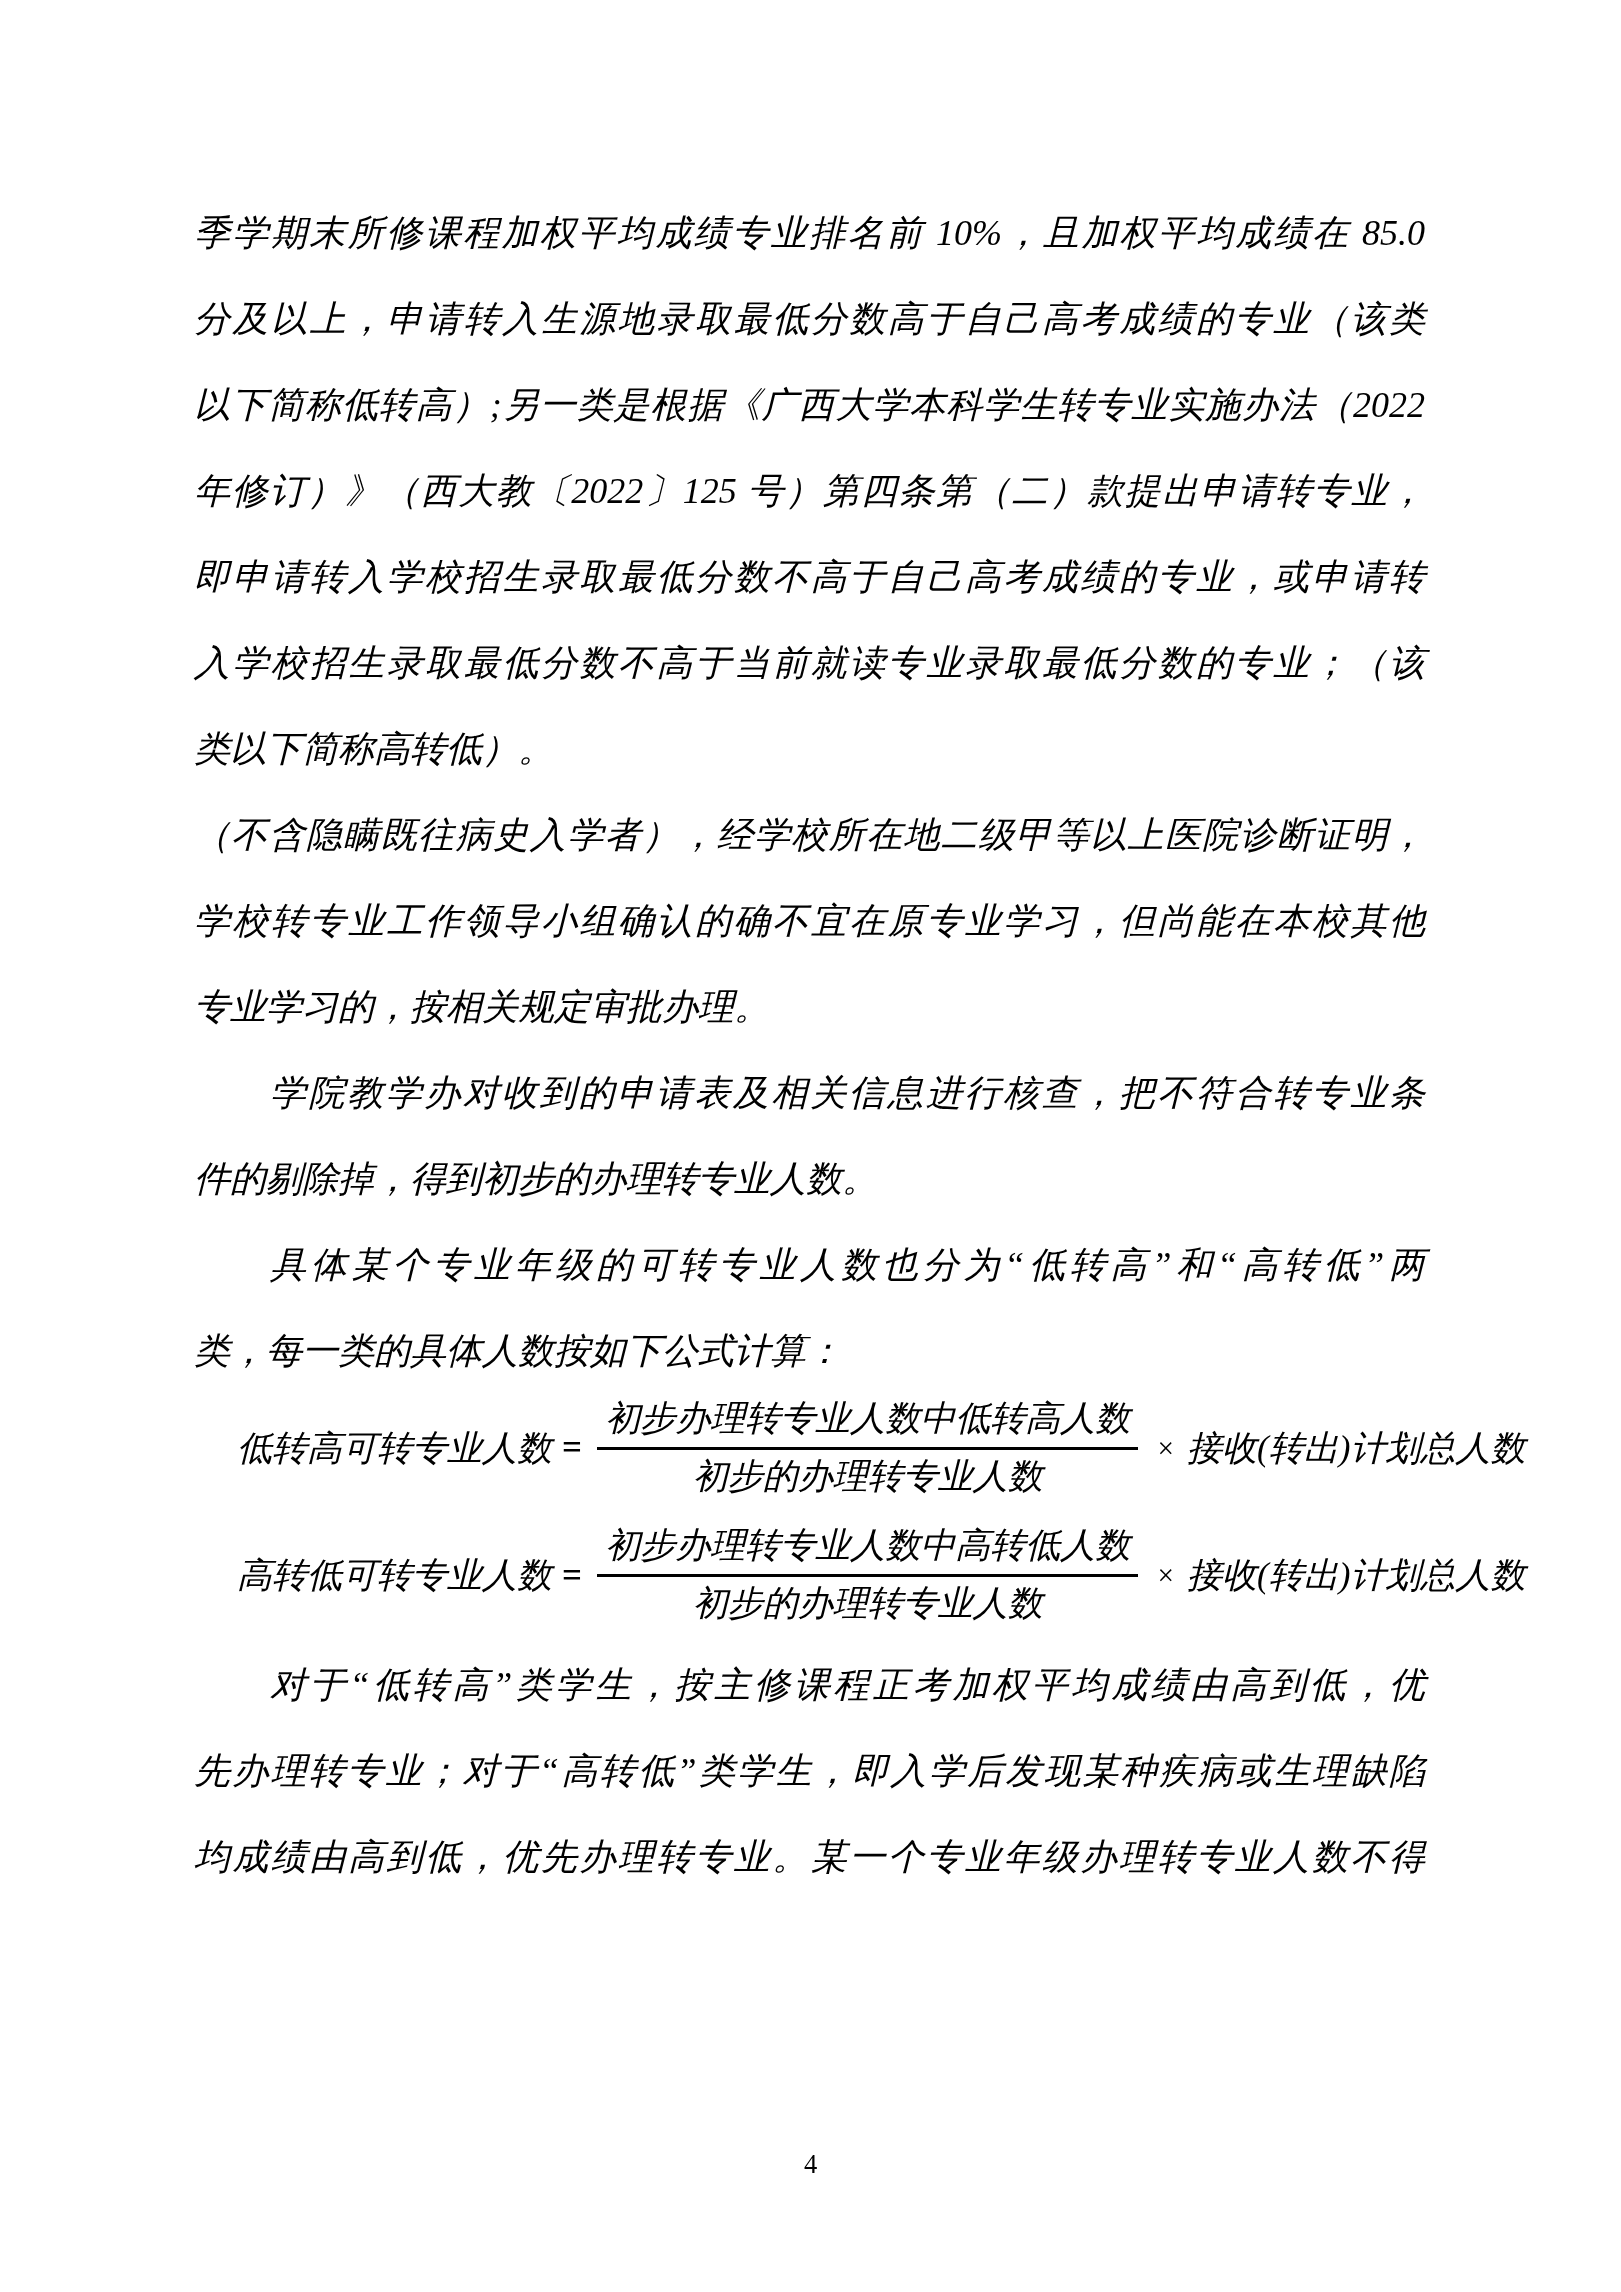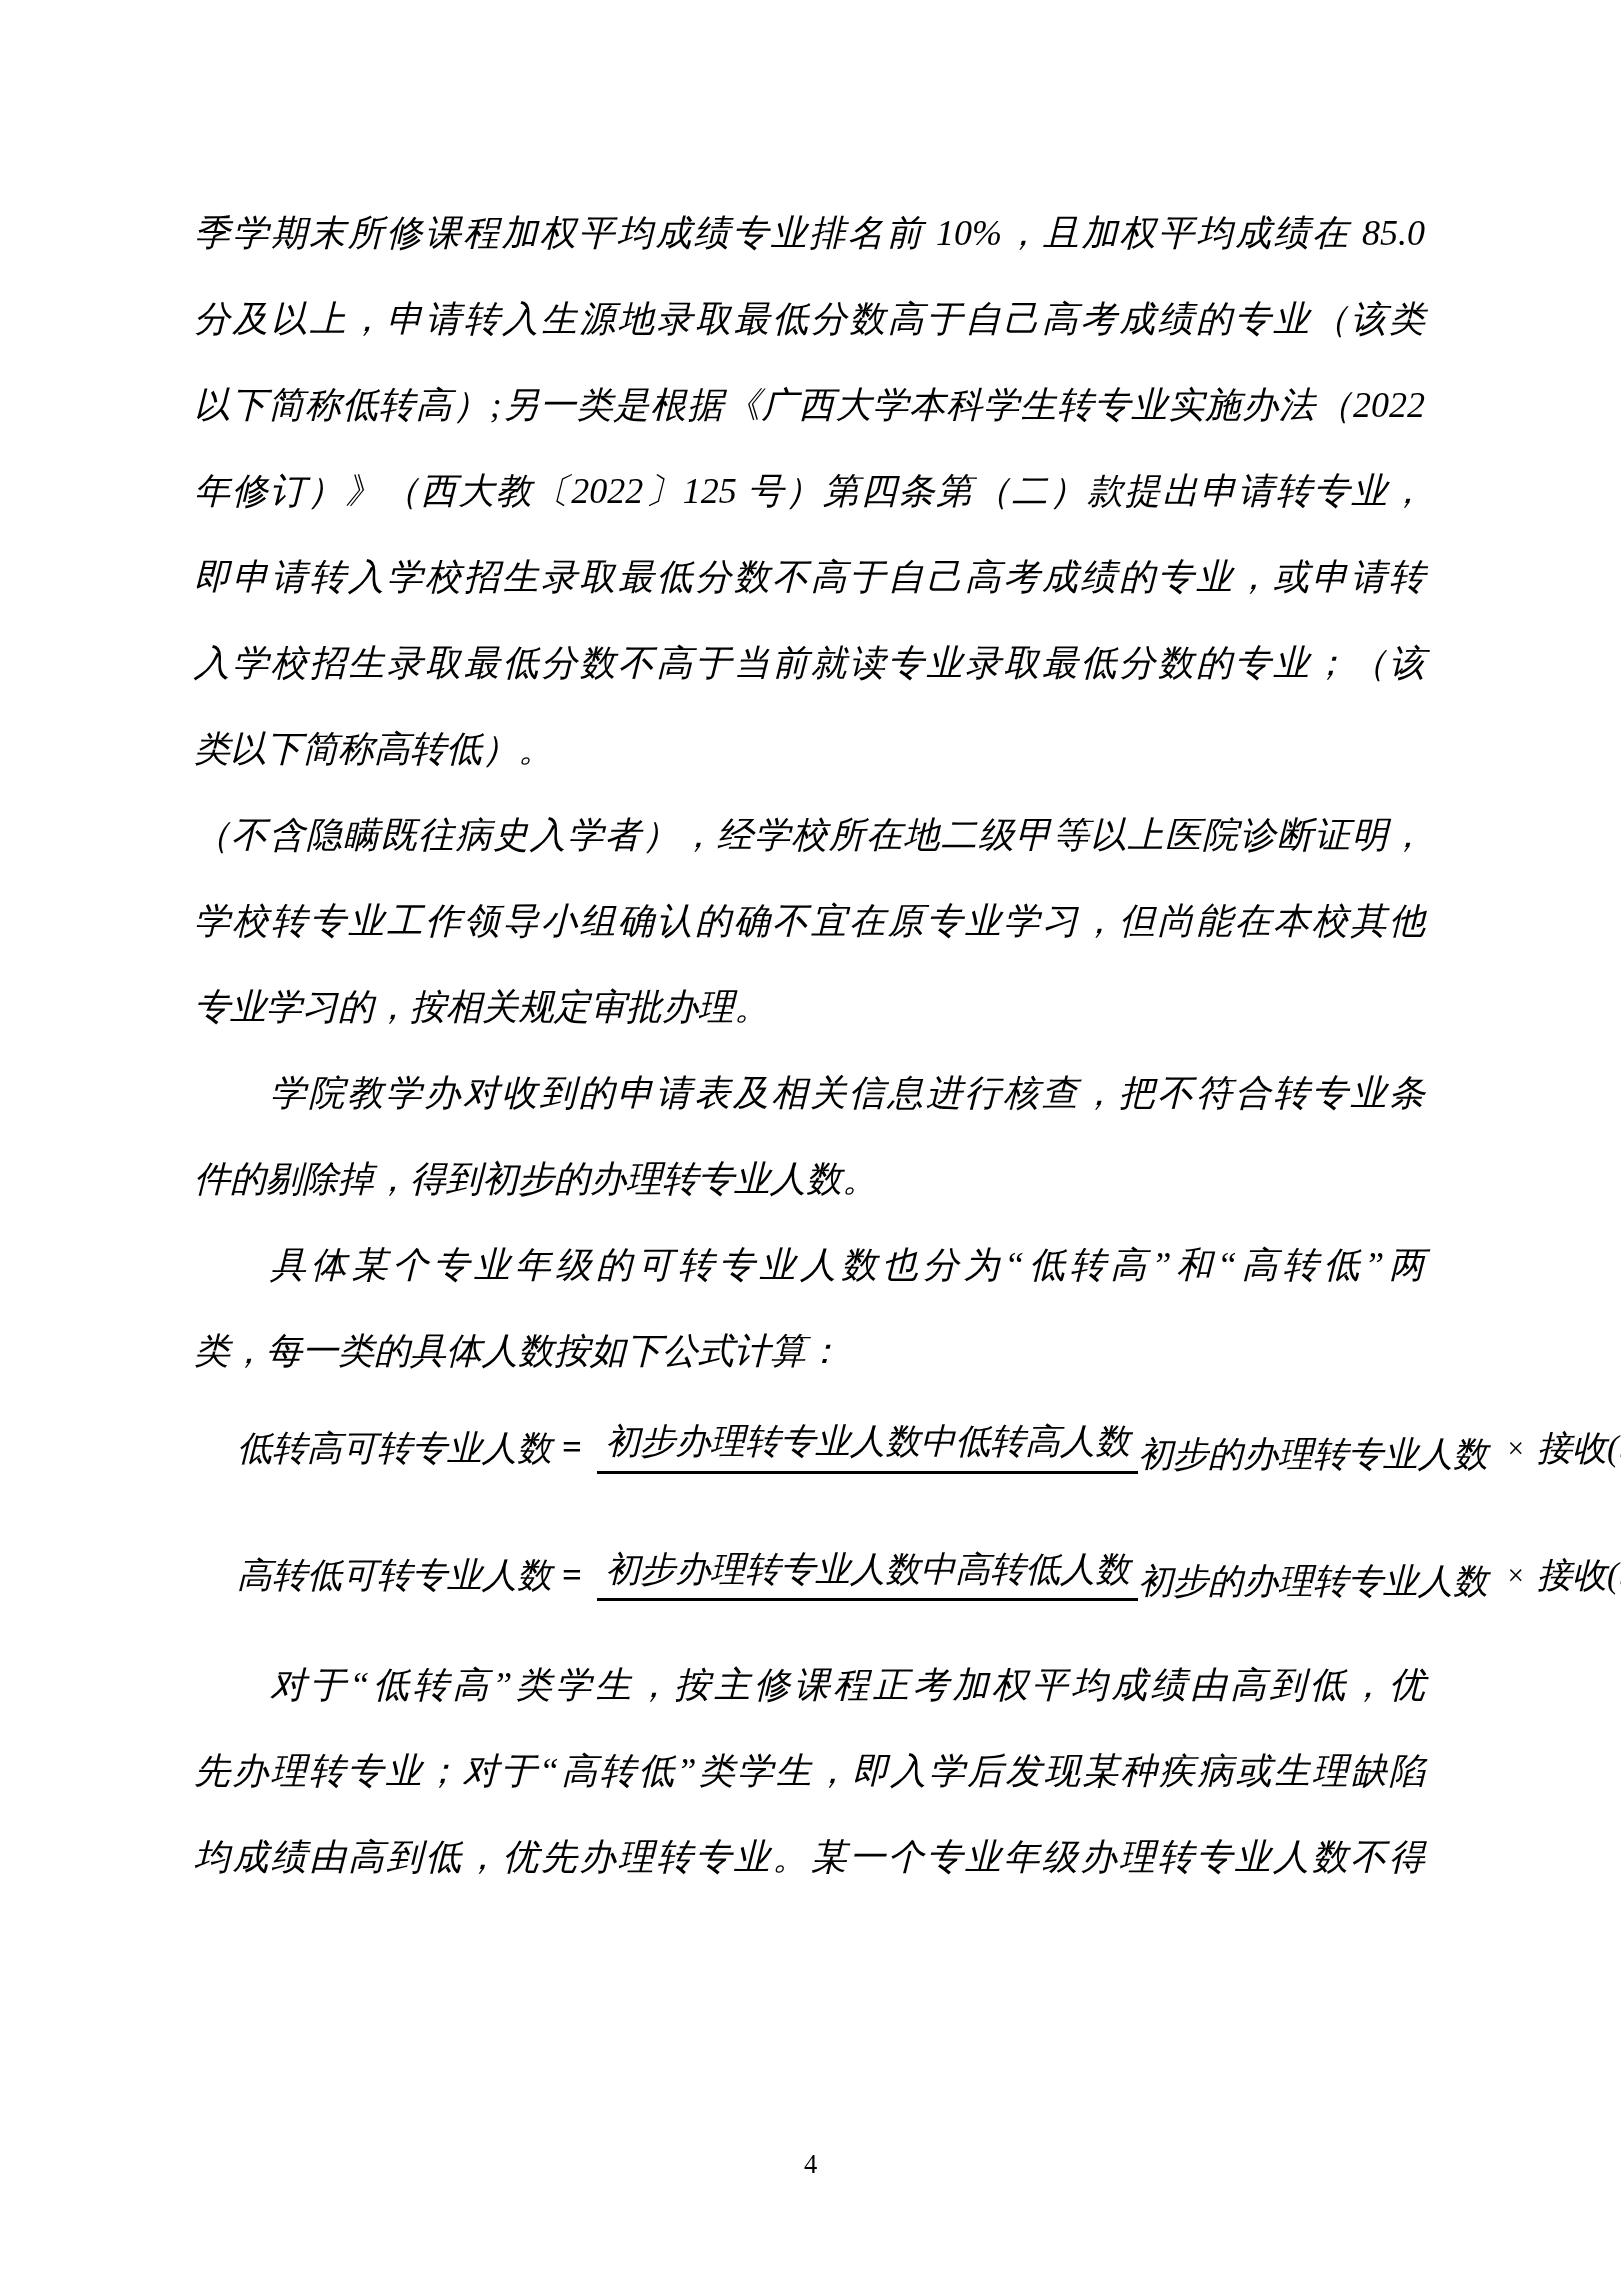"初步办理转专业人数中低转高人数" .frac { flex-direction: none -> column }
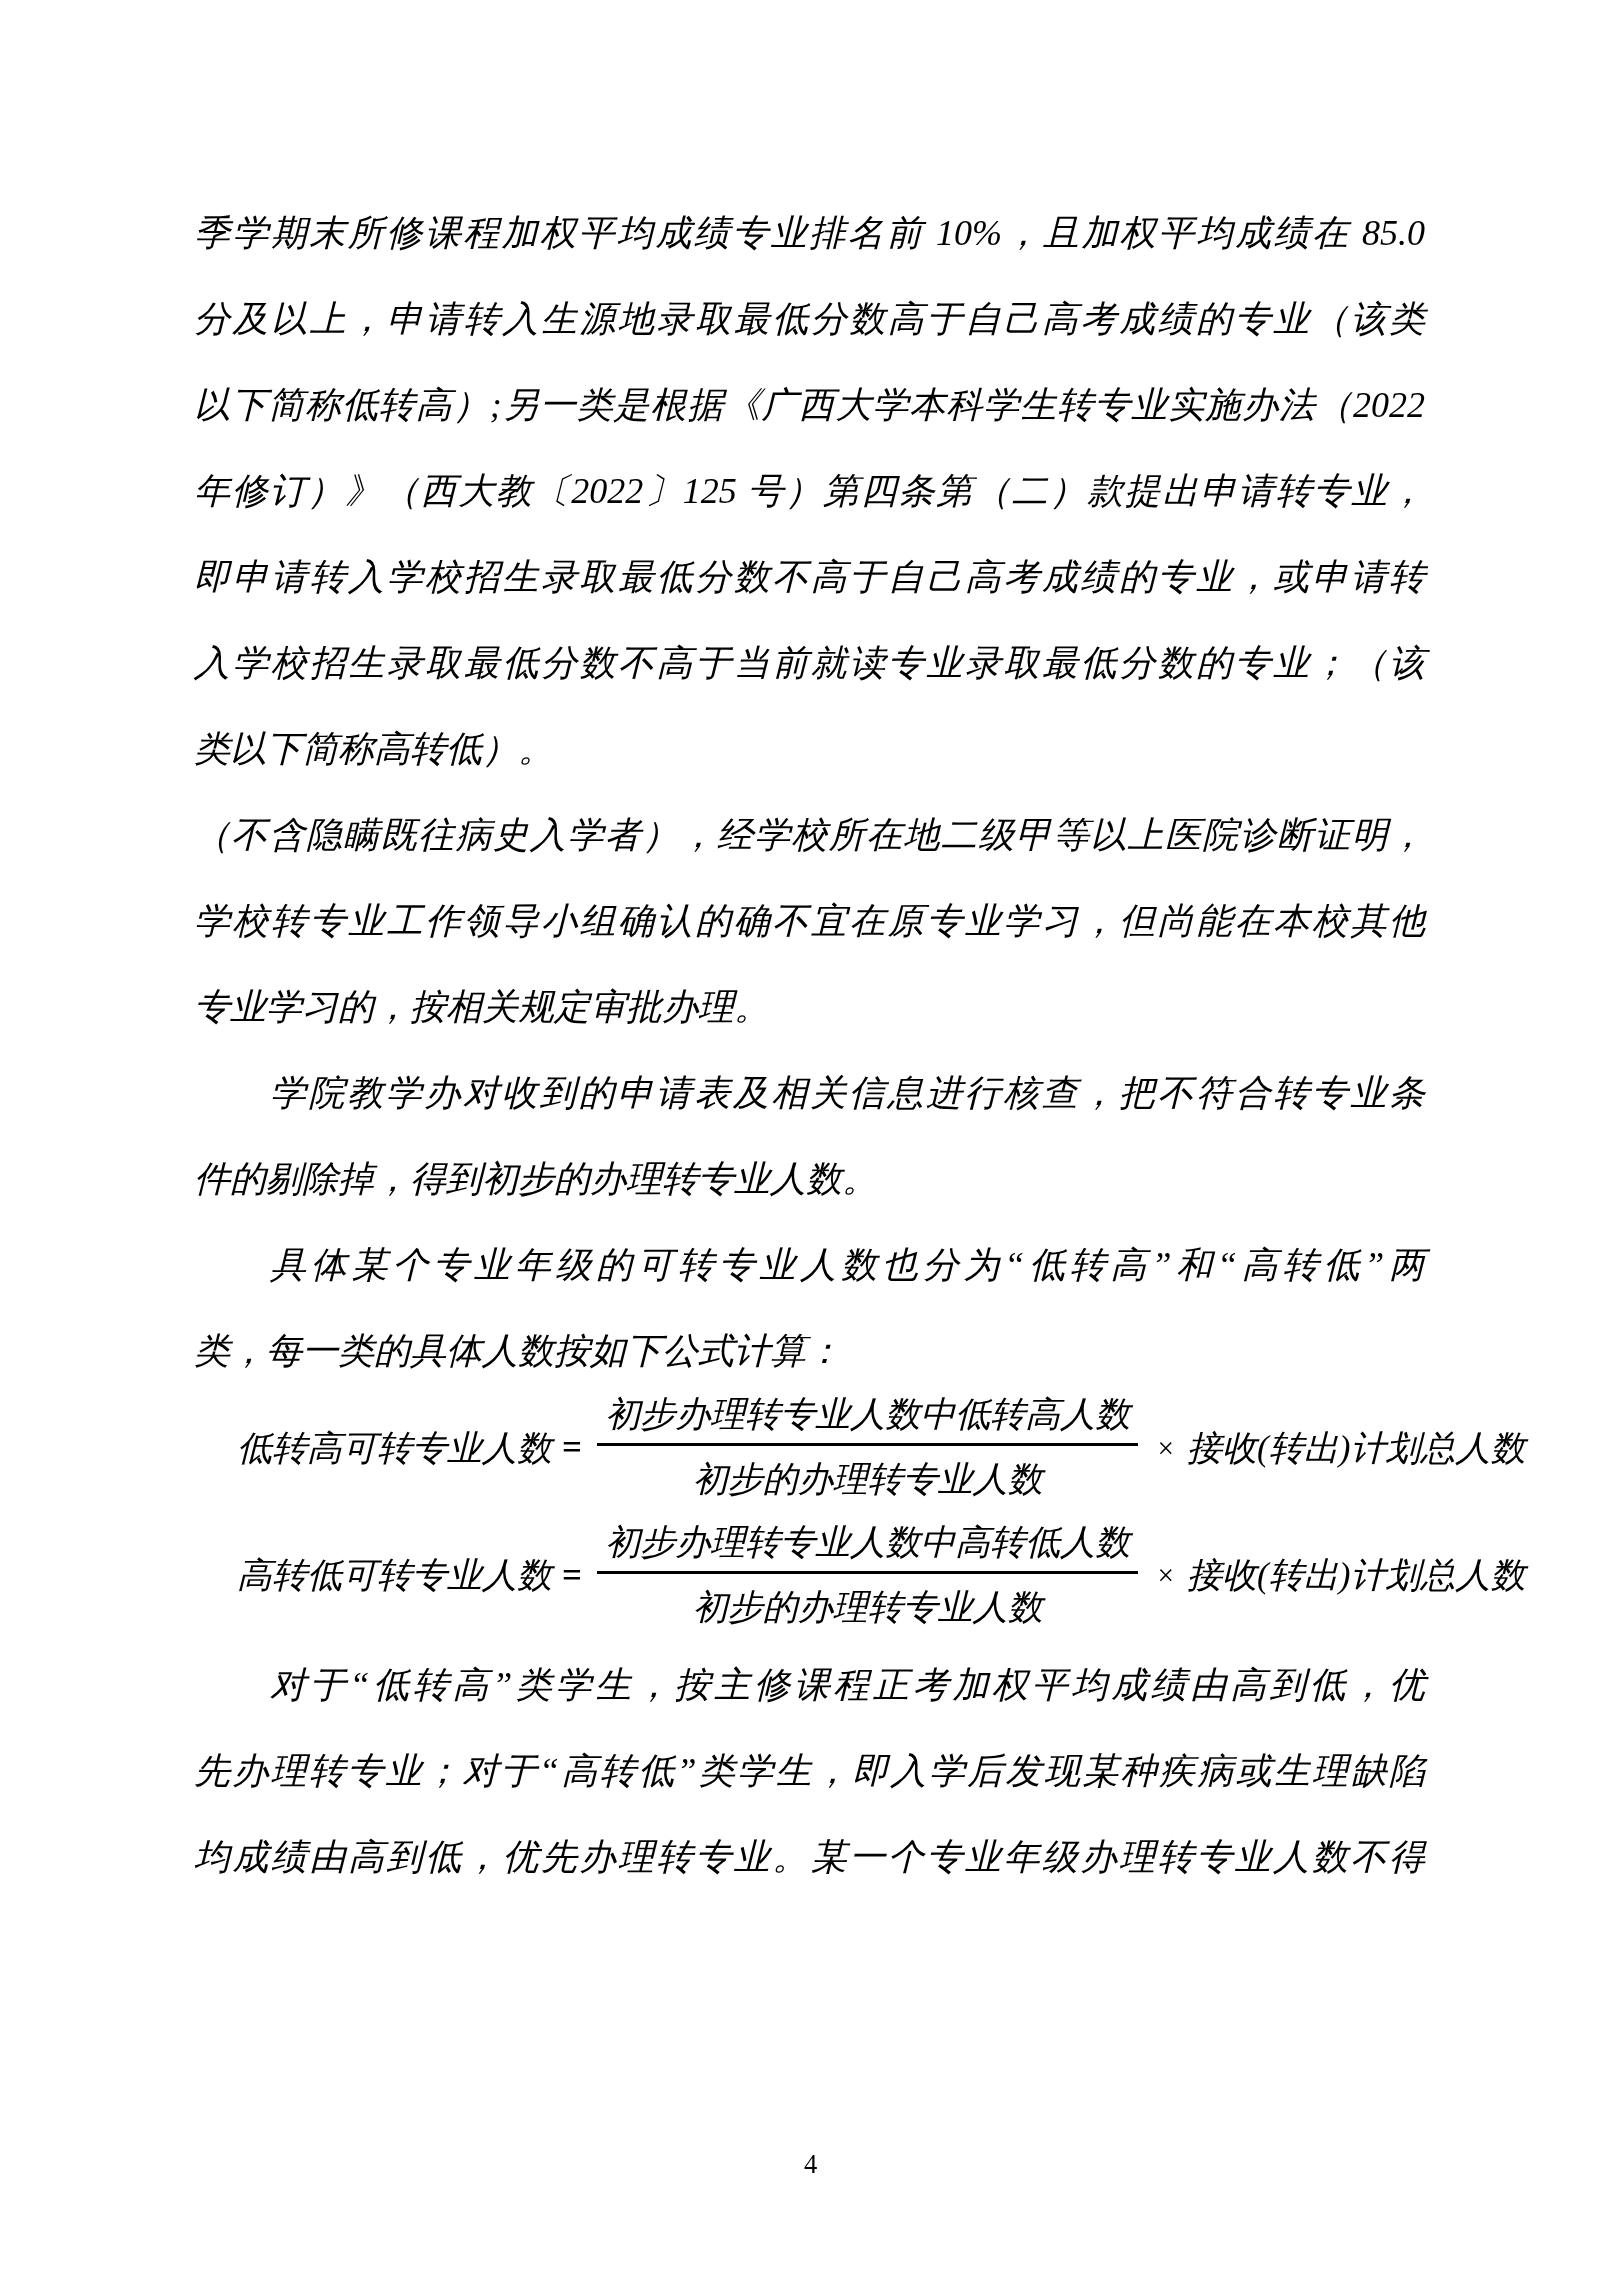"初步的办理转专业人数" .frac .den { padding-top: 14px -> 7px }
